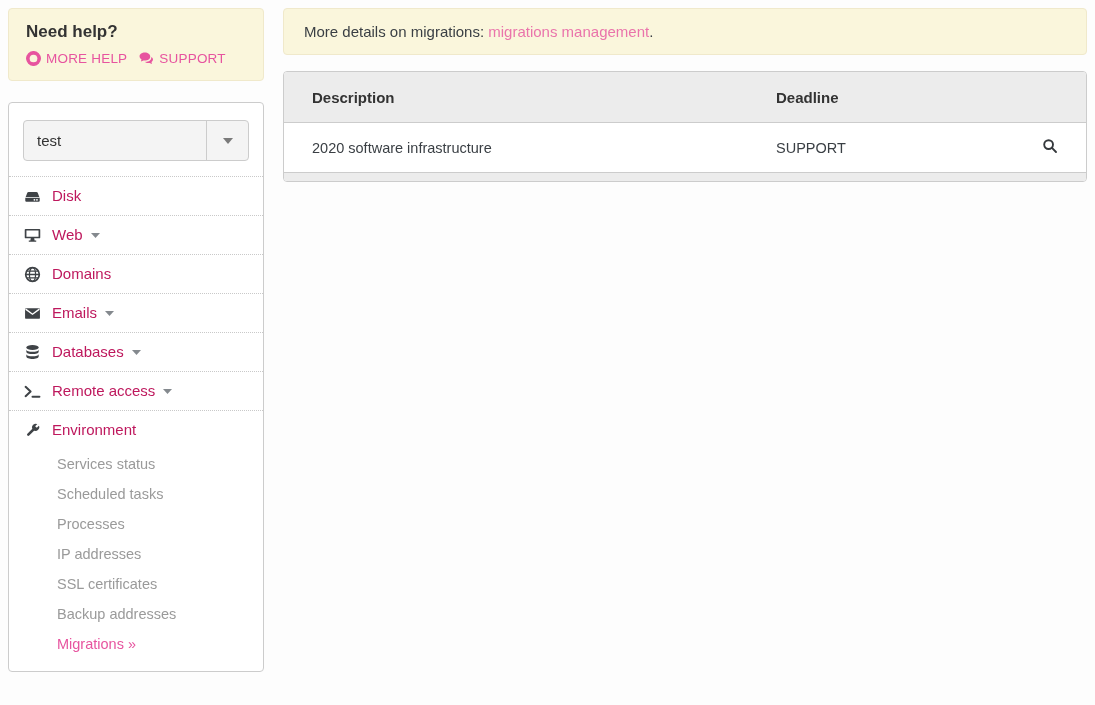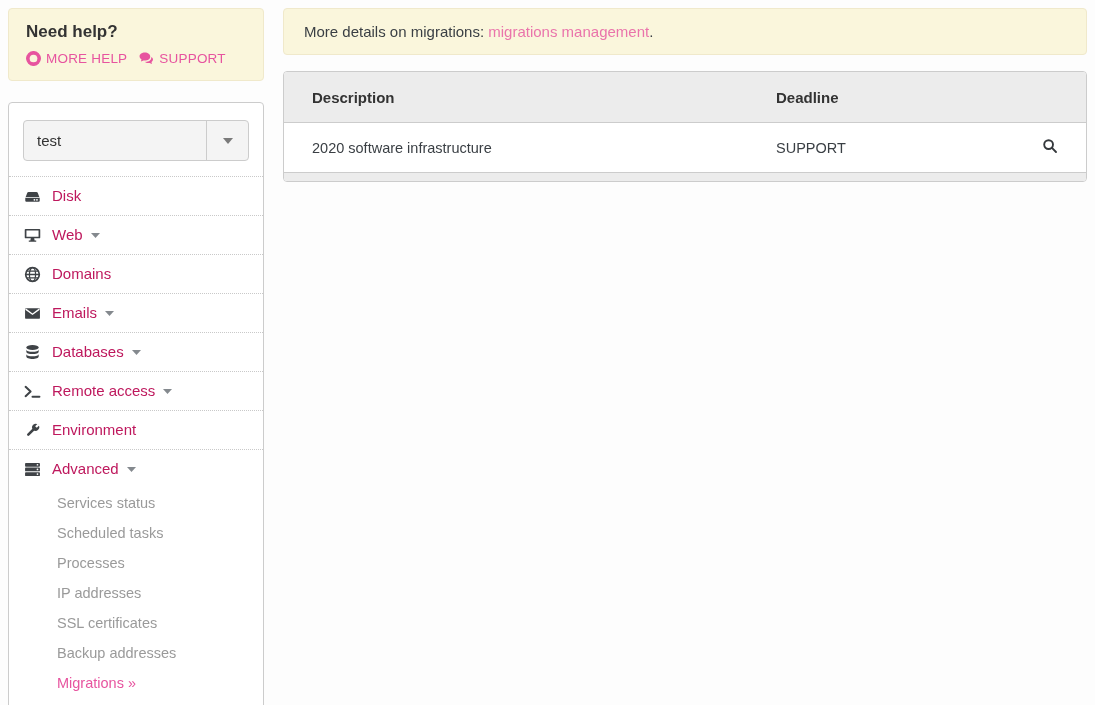"Advanced" li.menu-item { html: <li> <span> <svg> <rect></rect> <rect></rect> <rect></rect> <circle></circle> <circle></circle> <circle></circle> </svg> </span> <span>Advanced</span> <span> <svg> <path></path> </svg> </span> </li> -> none }
